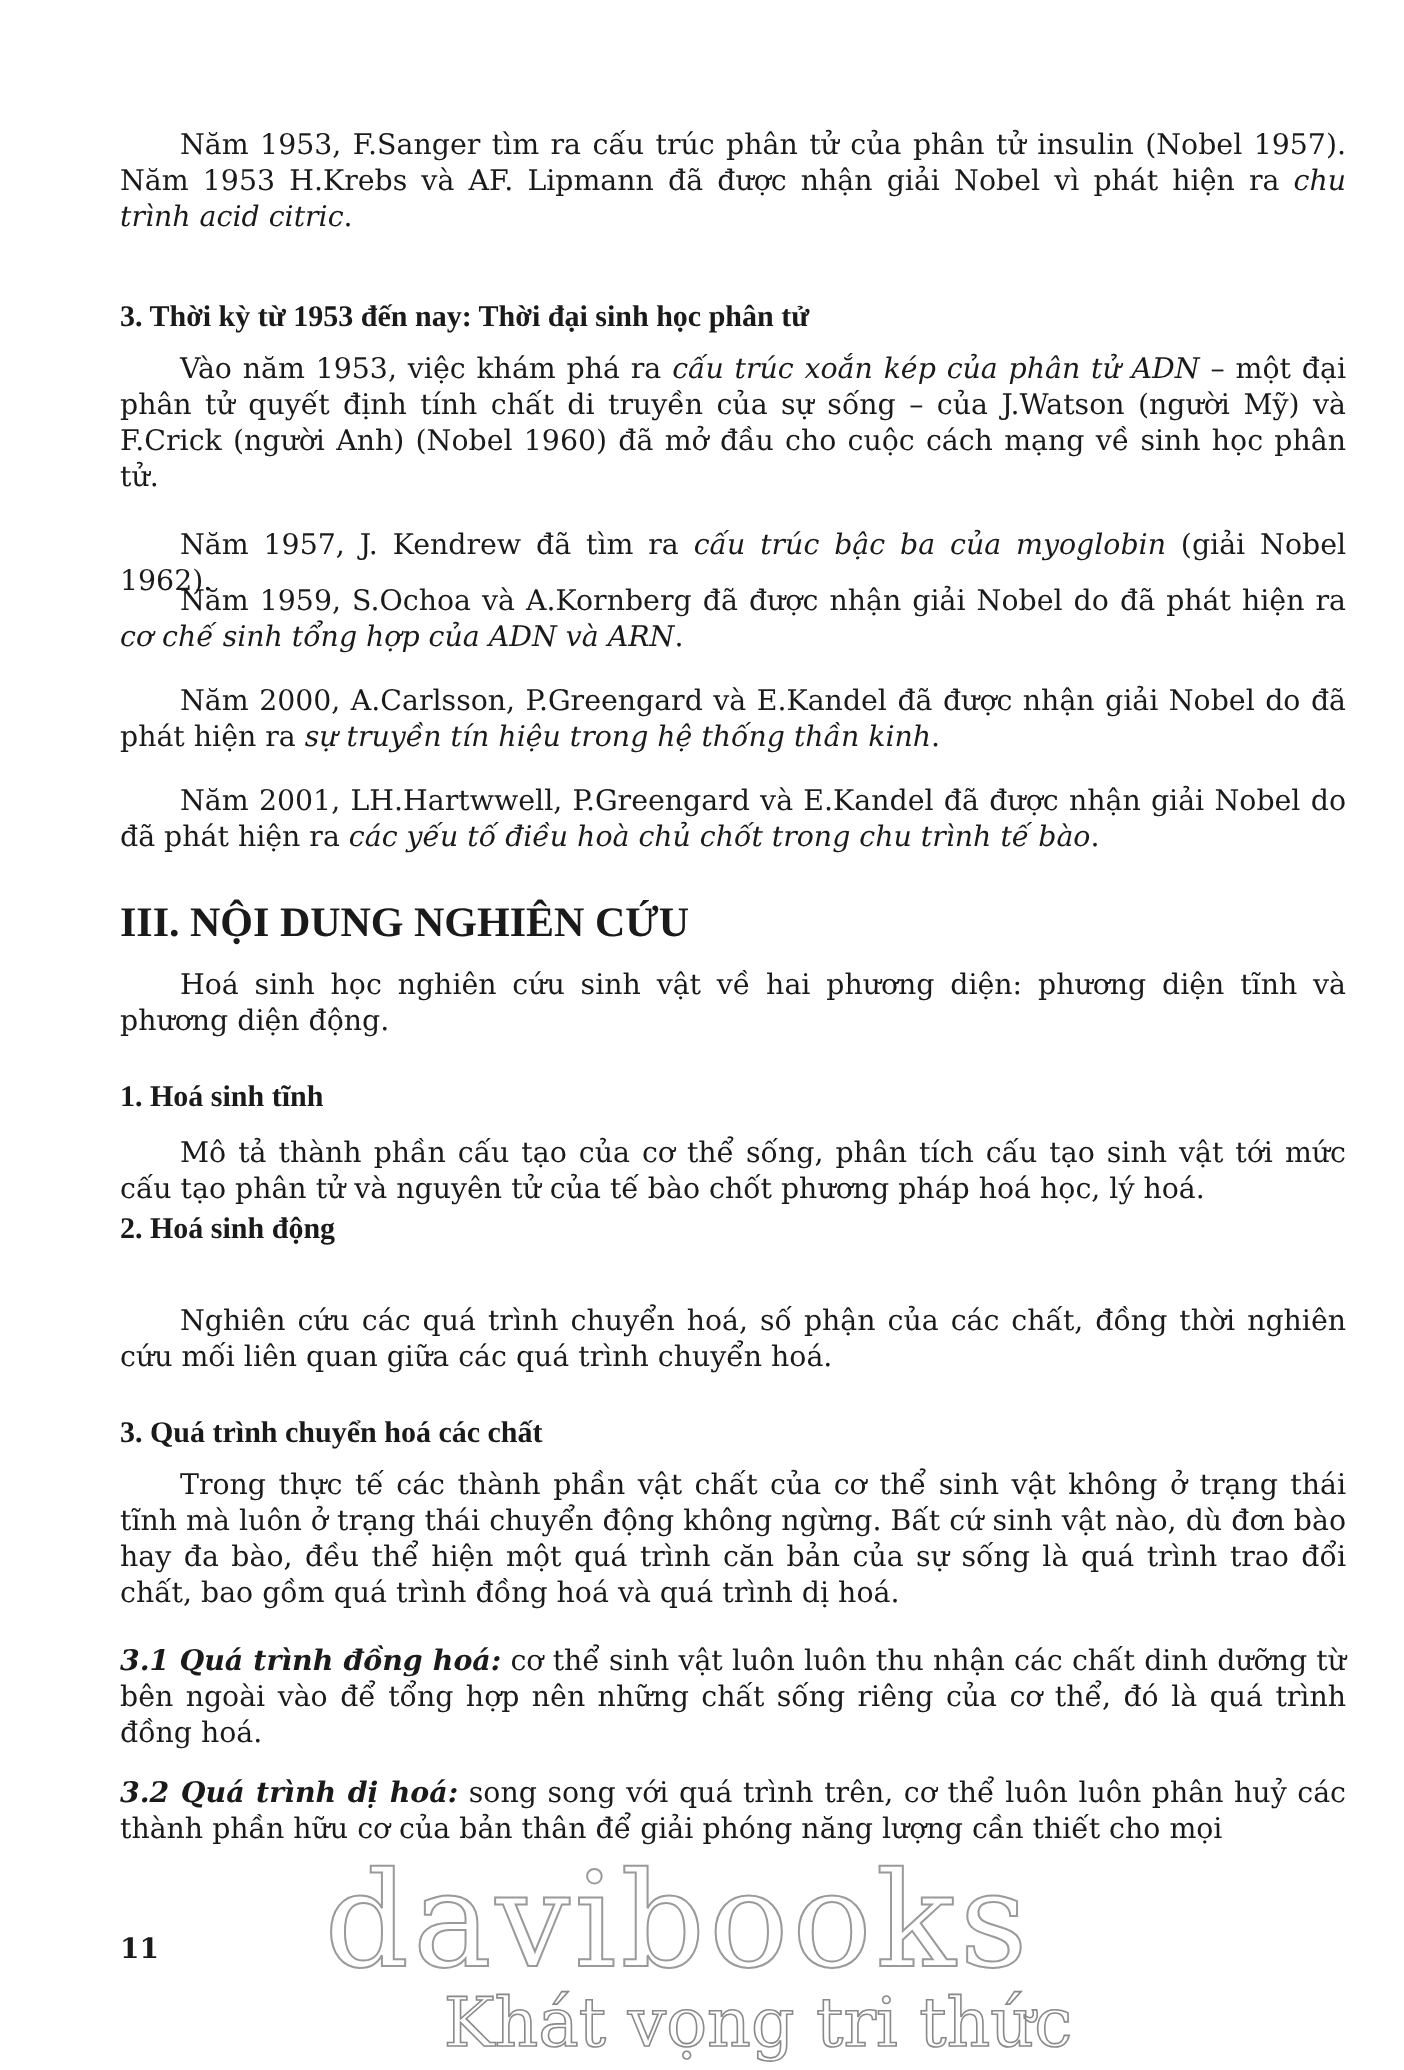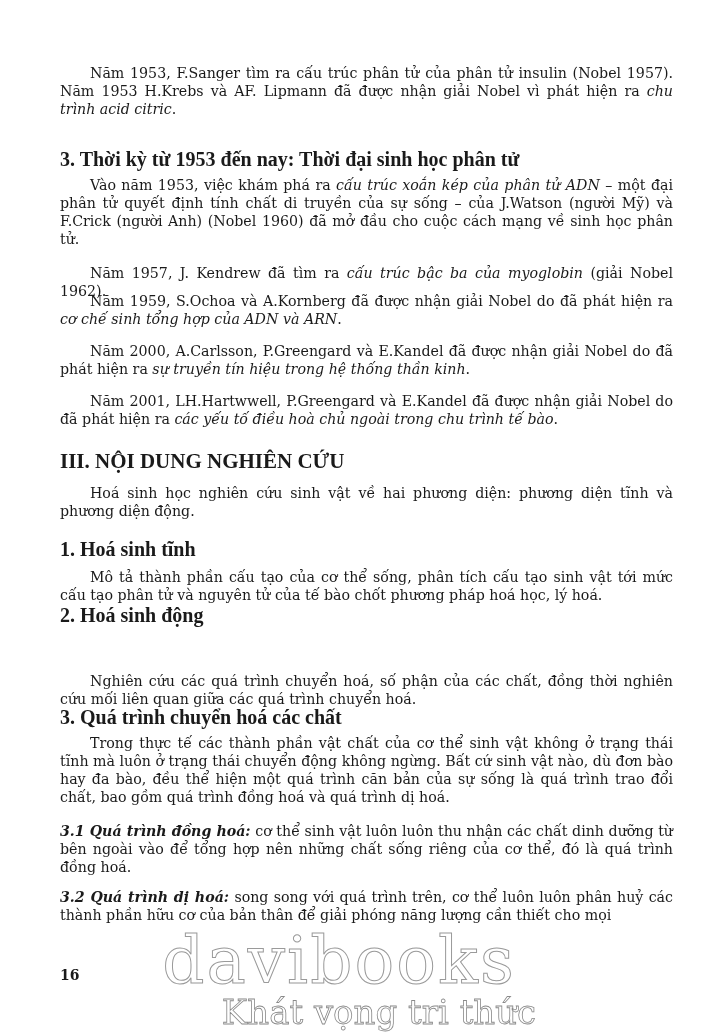"3. Thời kỳ từ 1953" h2 { font-size: 20px -> 15px }
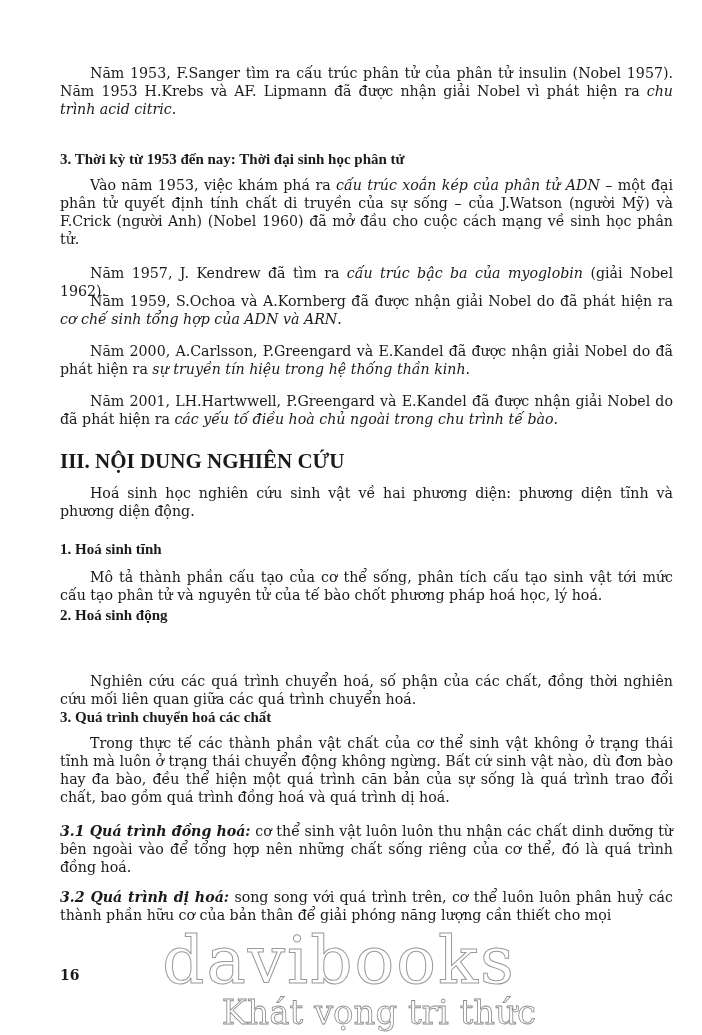"các yếu tố điều hoà" i { text: ngoài -> chốt }
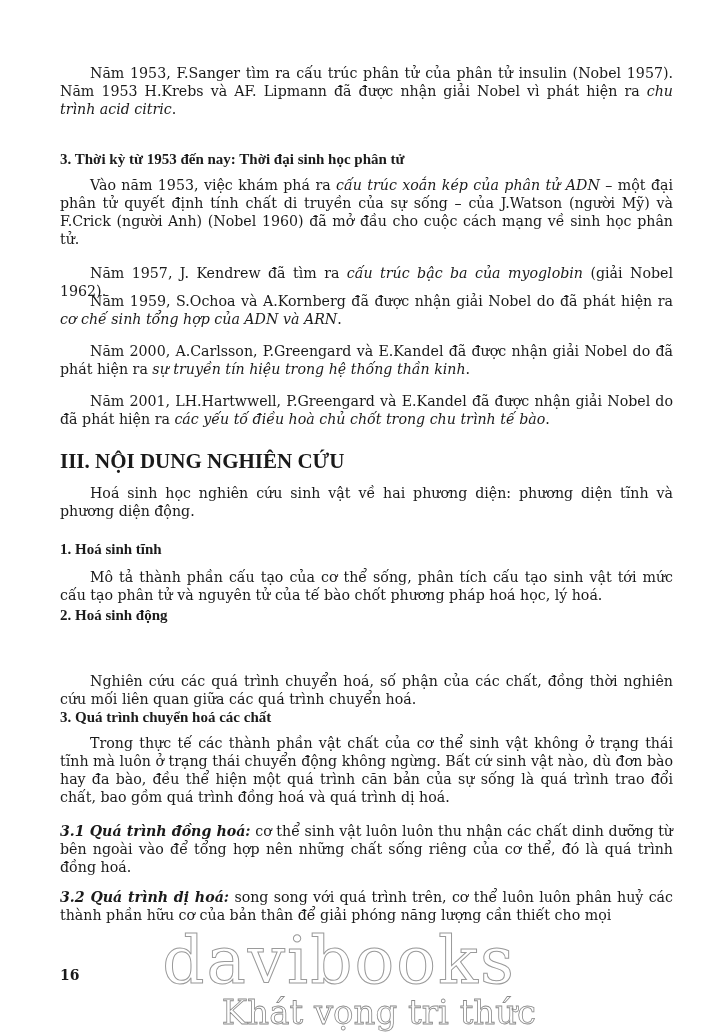"Nghiên cứu các quá trình" div.blk { top: 672px -> 652px }
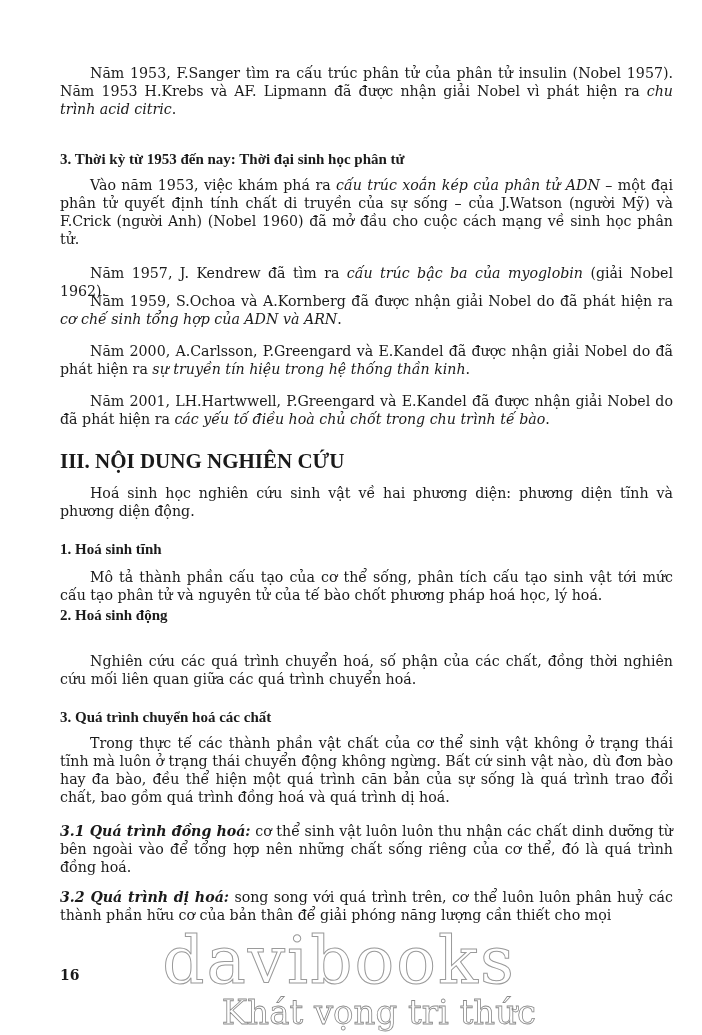"16" div.pageno { text: 16 -> 11 }
